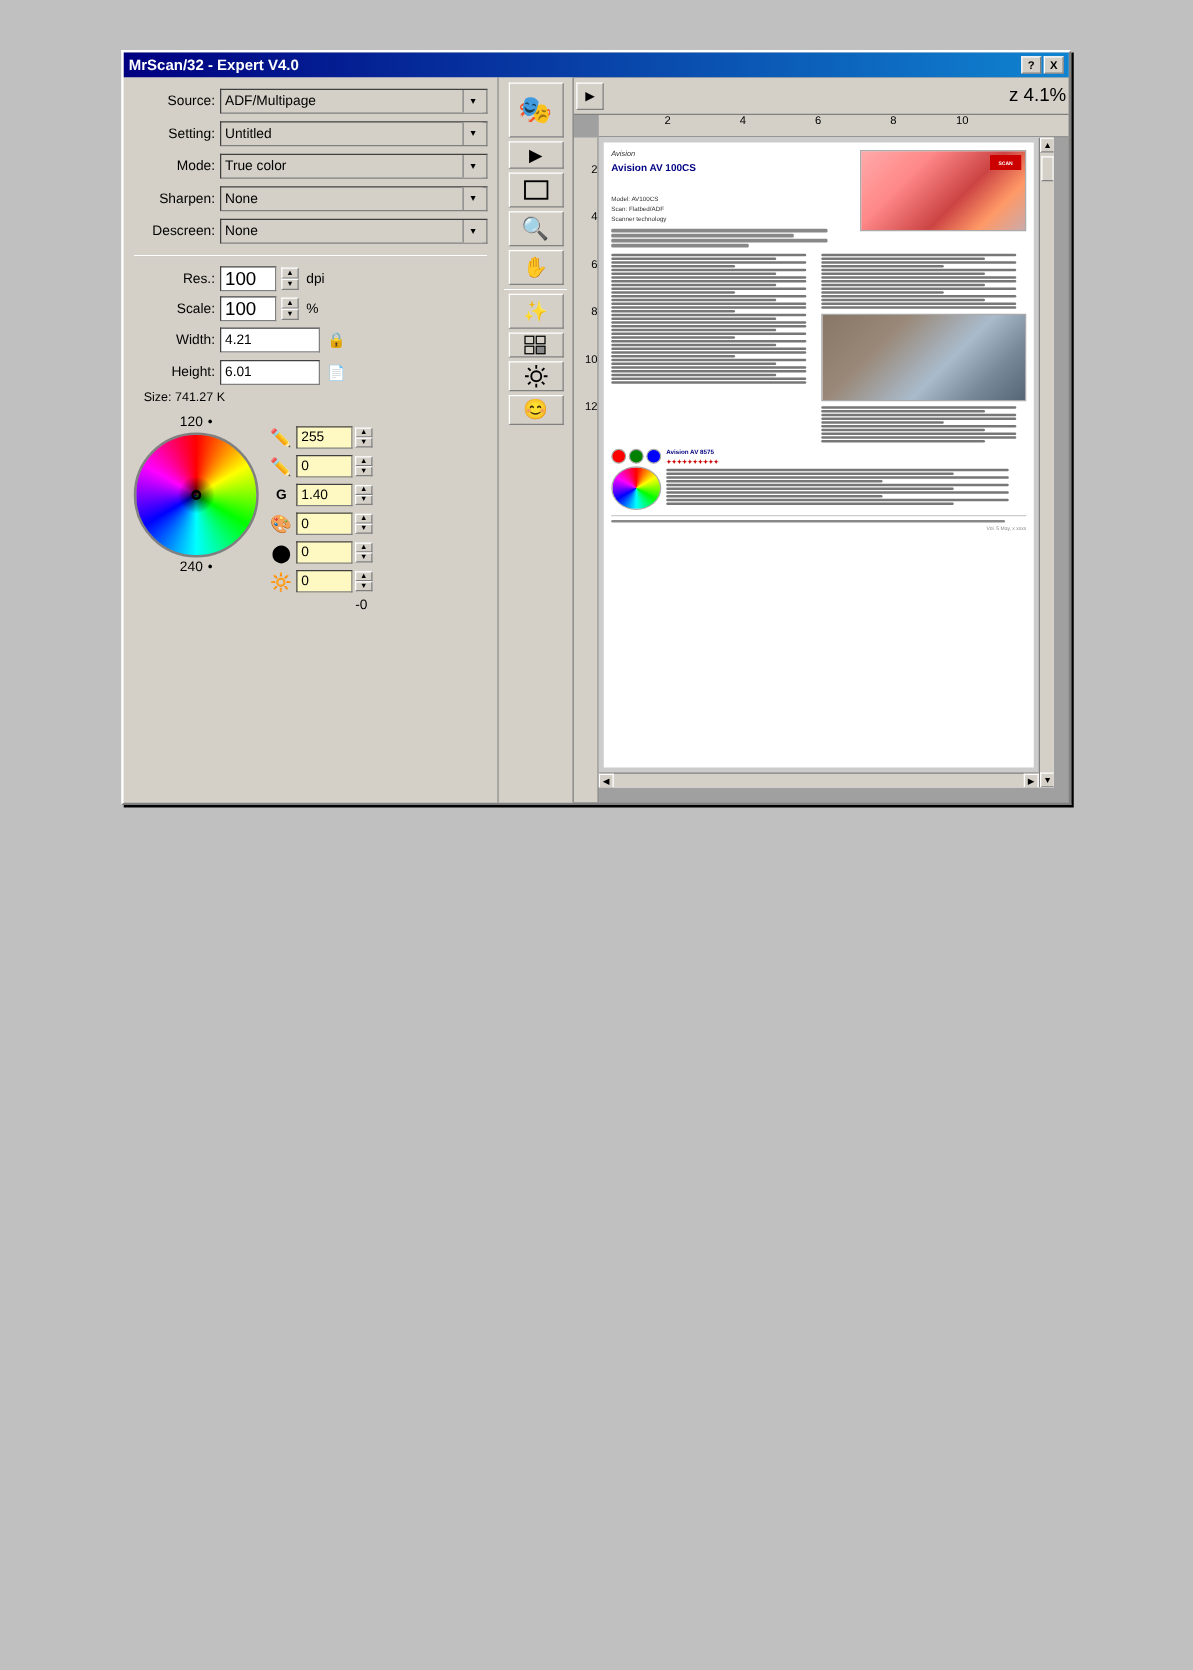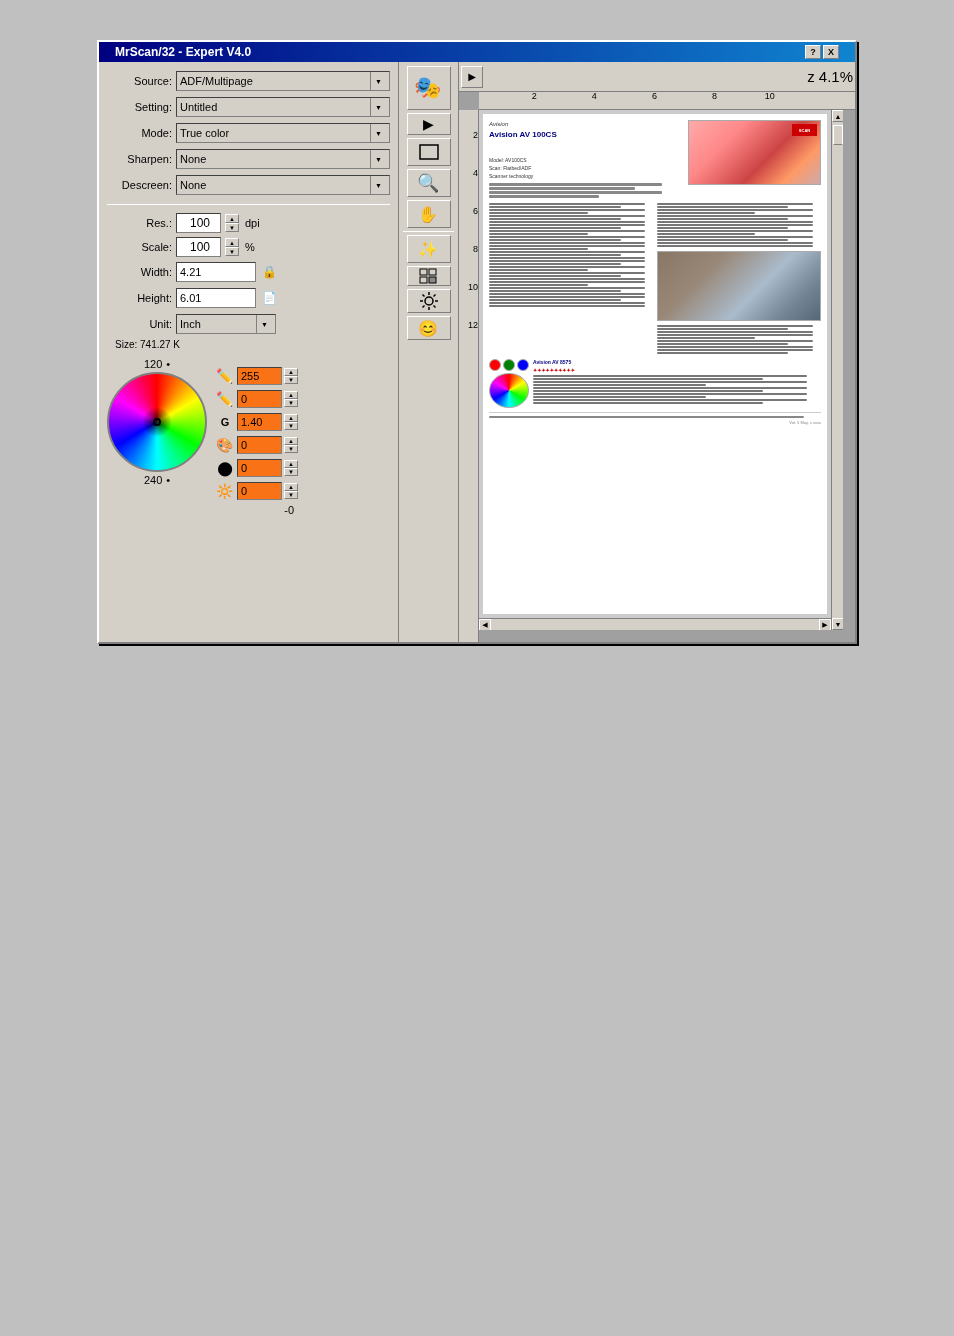"MrScan/32 - Expert V4.0" .title-bar { padding: 3px 16px -> 3px 4px }
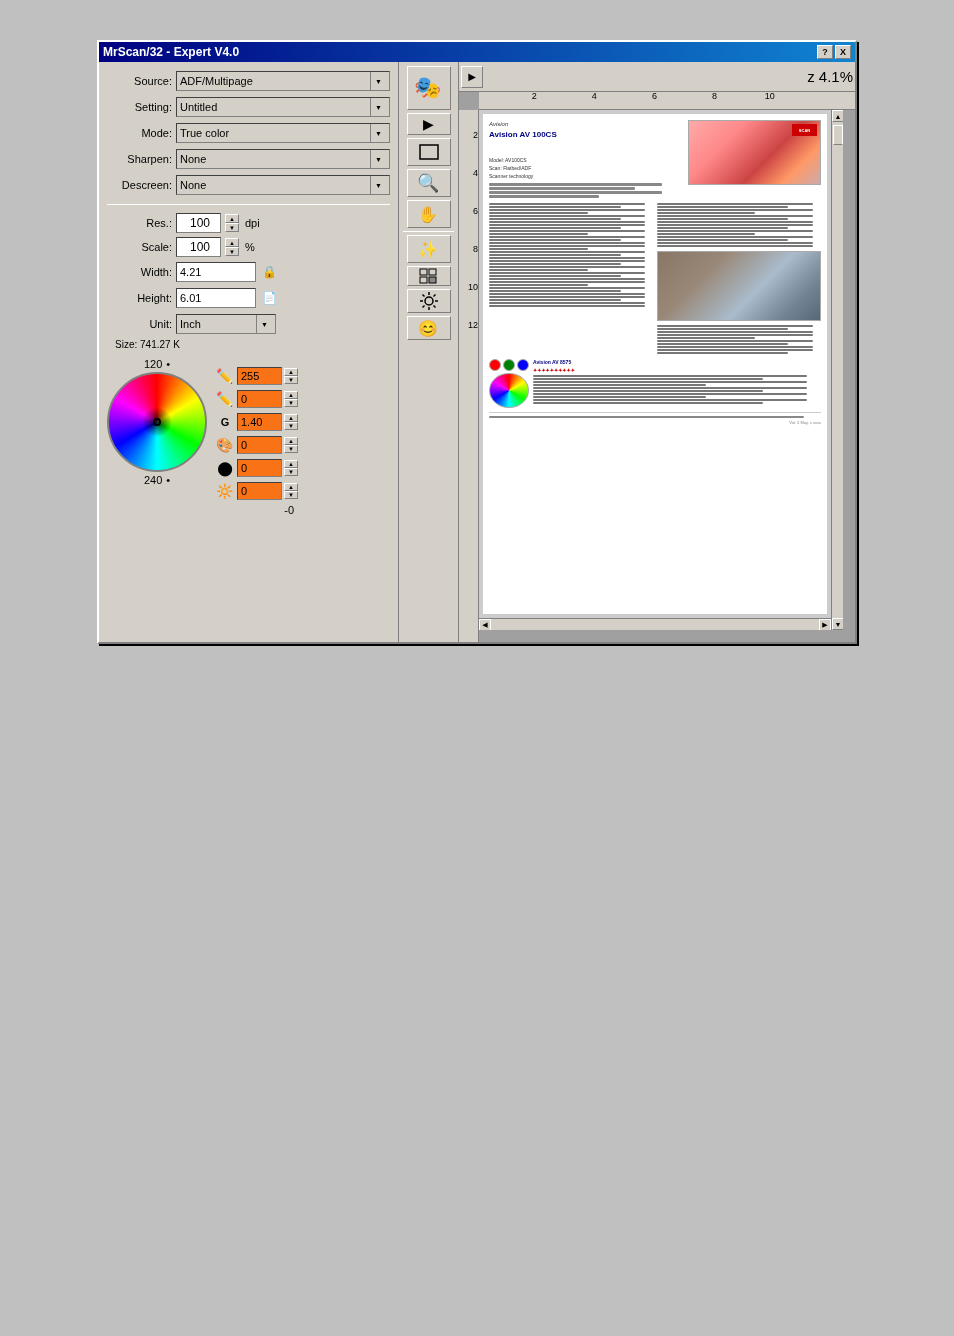"100" .num-input { font-size: 12px -> 15px; padding: 1px 13px -> 1px 3px }
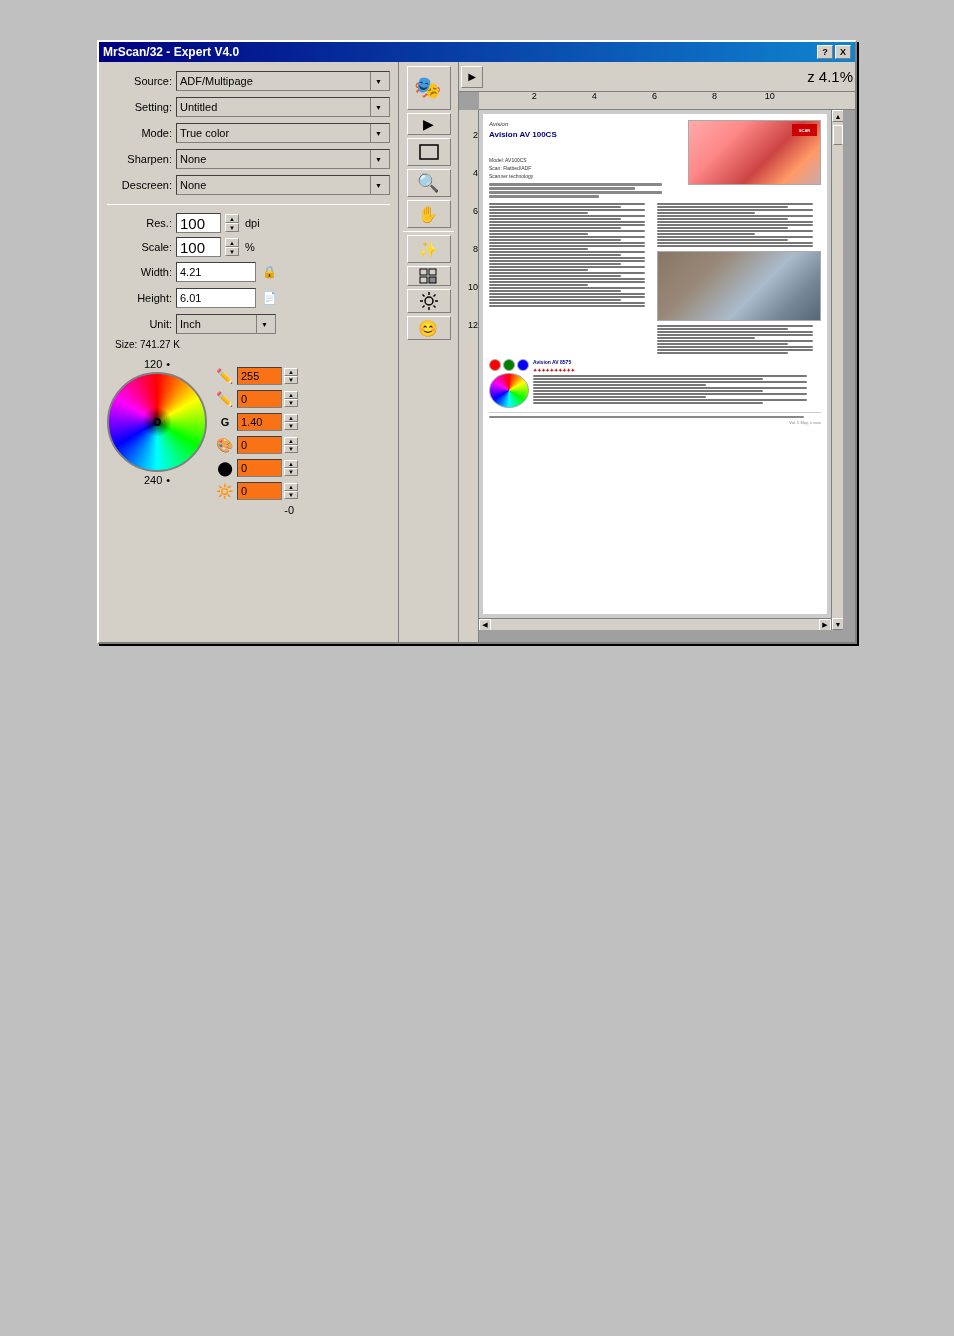"Unit:" div.field-row { html: <div> <span>Unit:</span> <div> <span>Inch</span> <div>▼</div> </div> </div> -> none }
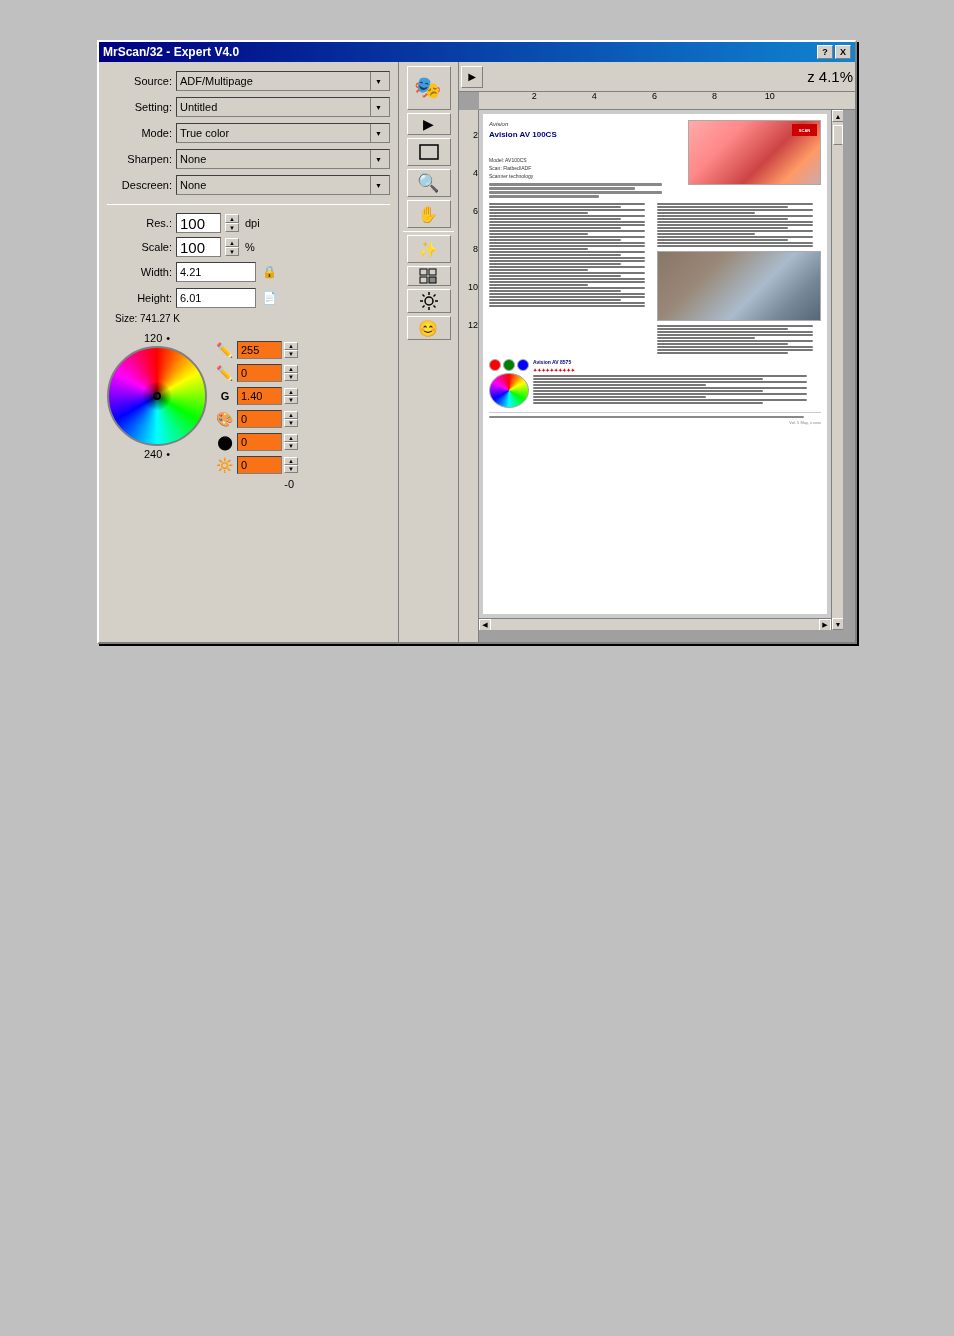"255" .ctrl-input { background: #f97316 -> #fef9c3 }
